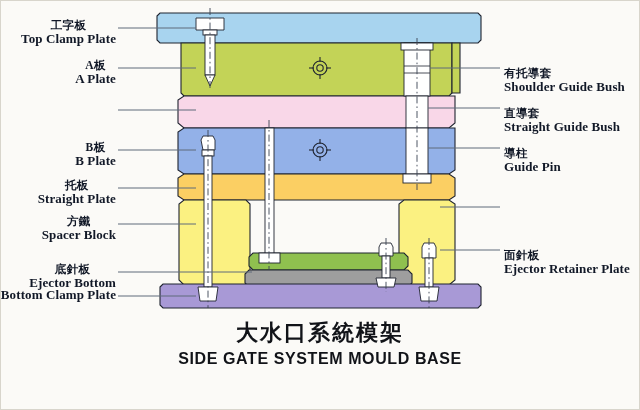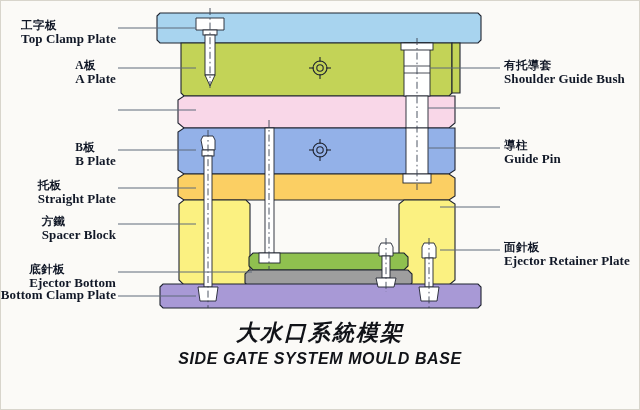"工字板" .lbl.left { text-align: left -> center }
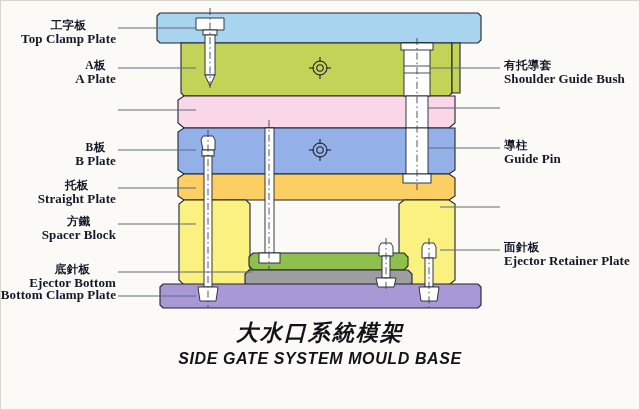"有托導套" .lbl.right { margin-top: none -> 8px }
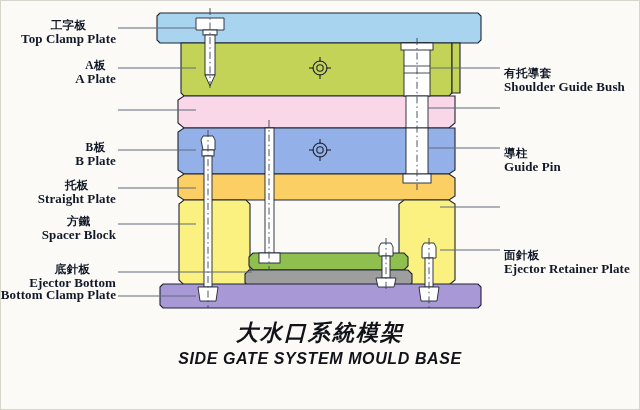"直導套" div.lbl { html: none -> <div> <span>直導套</span> <span>Straight Guide Bush</span> </div> }
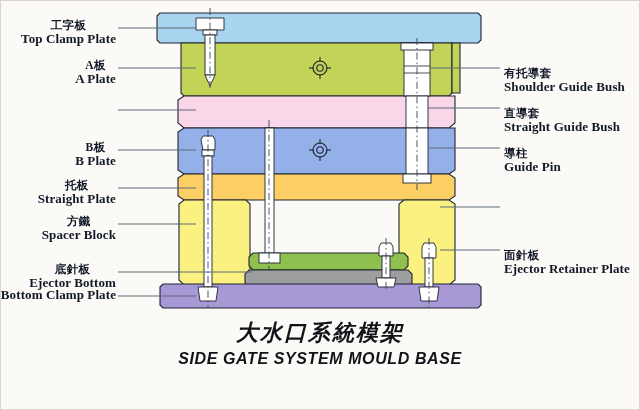"大水口系統模架" #title { font-style: italic -> none }
